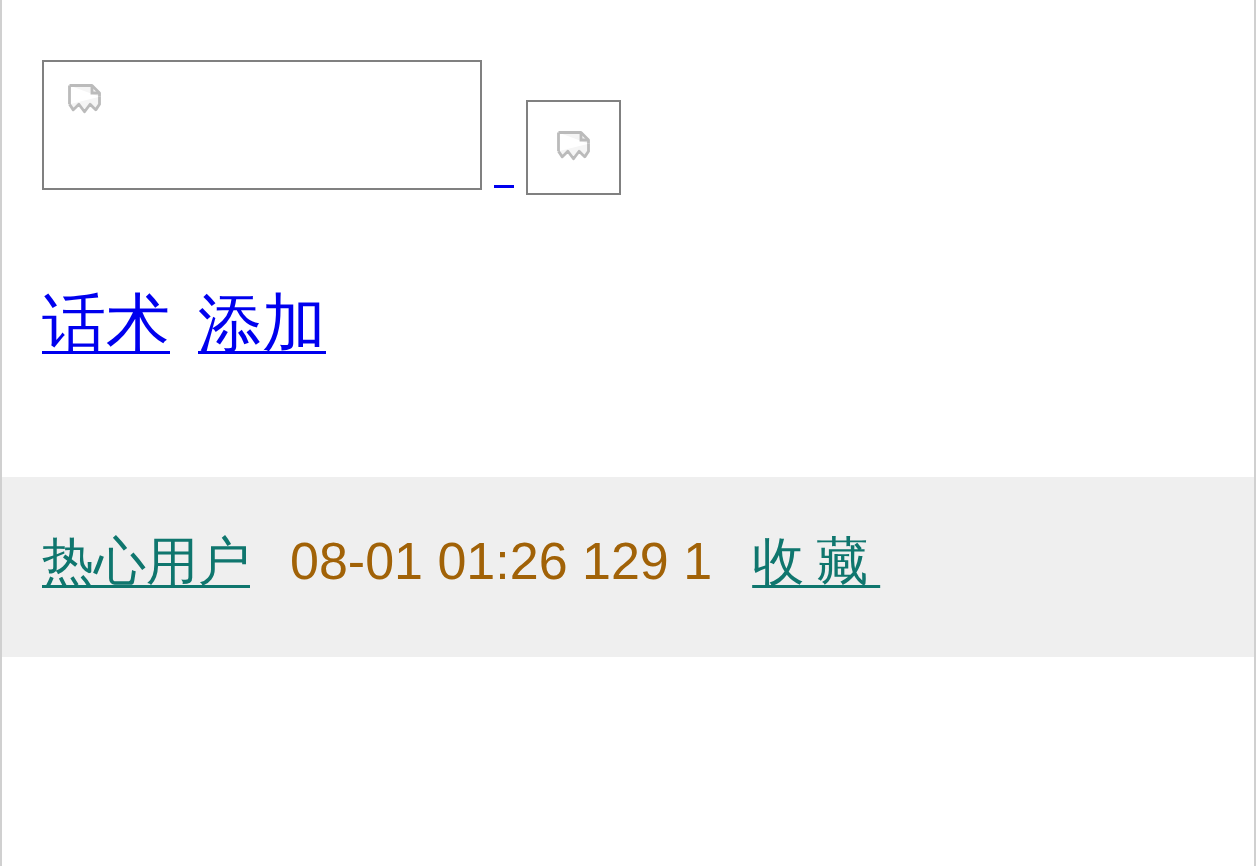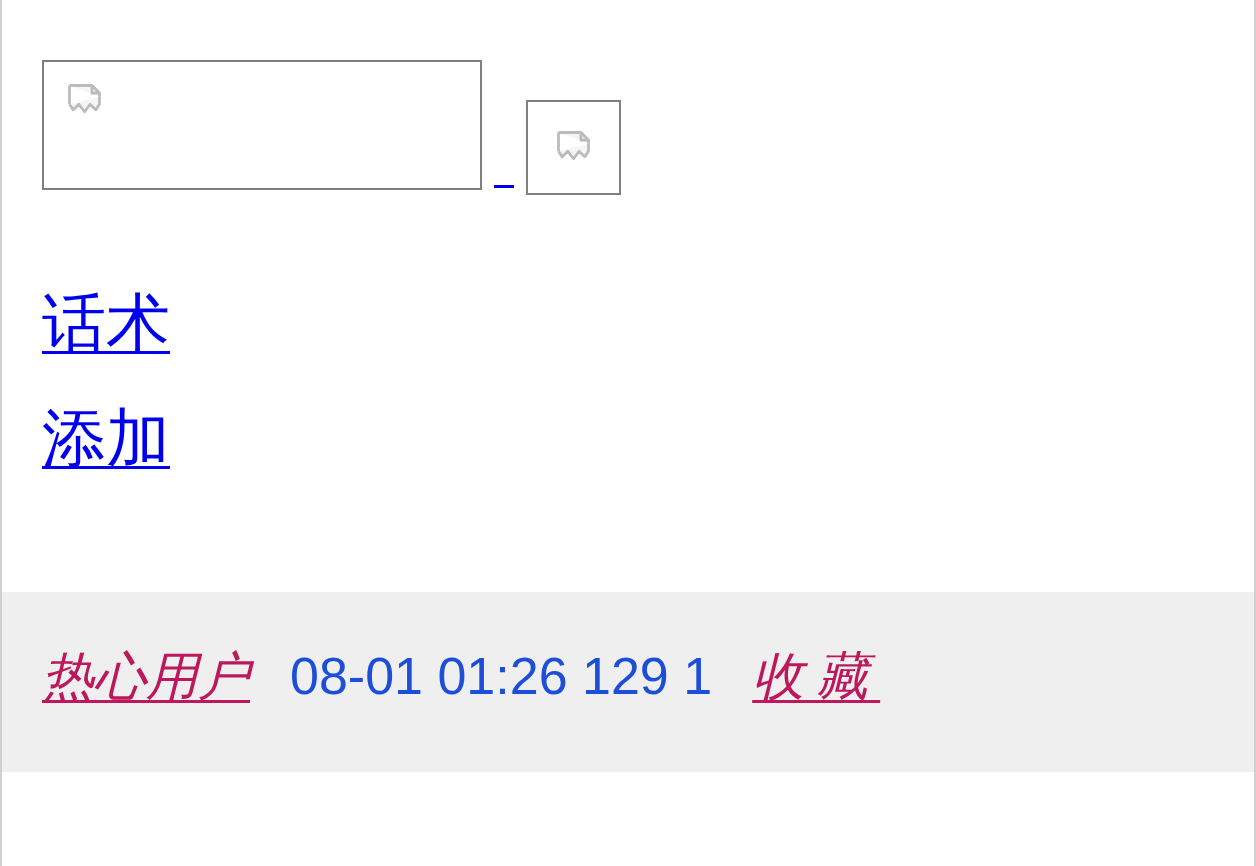"话术" .nav-links { flex-direction: column -> none }
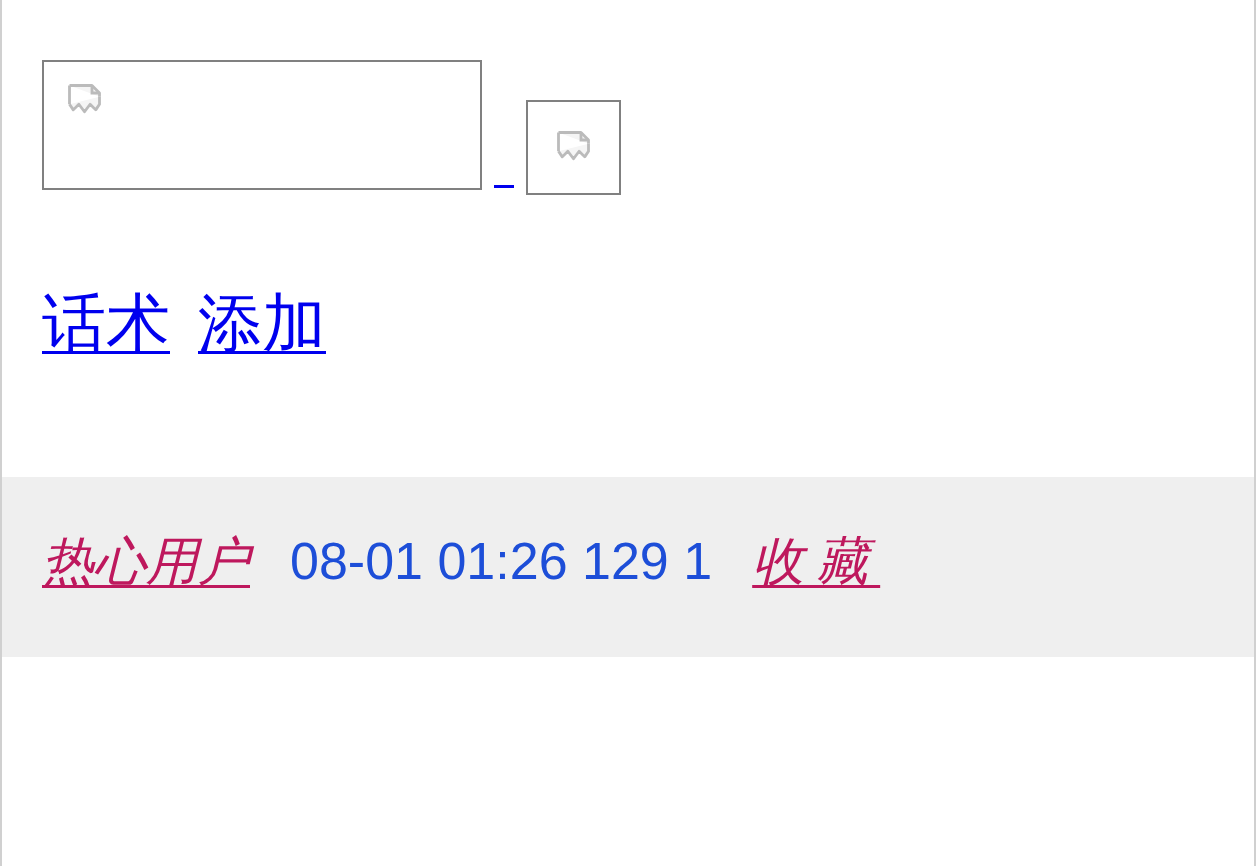"热心用户" .post-meta a { color: #be185d -> #0f766e; font-style: italic -> none }
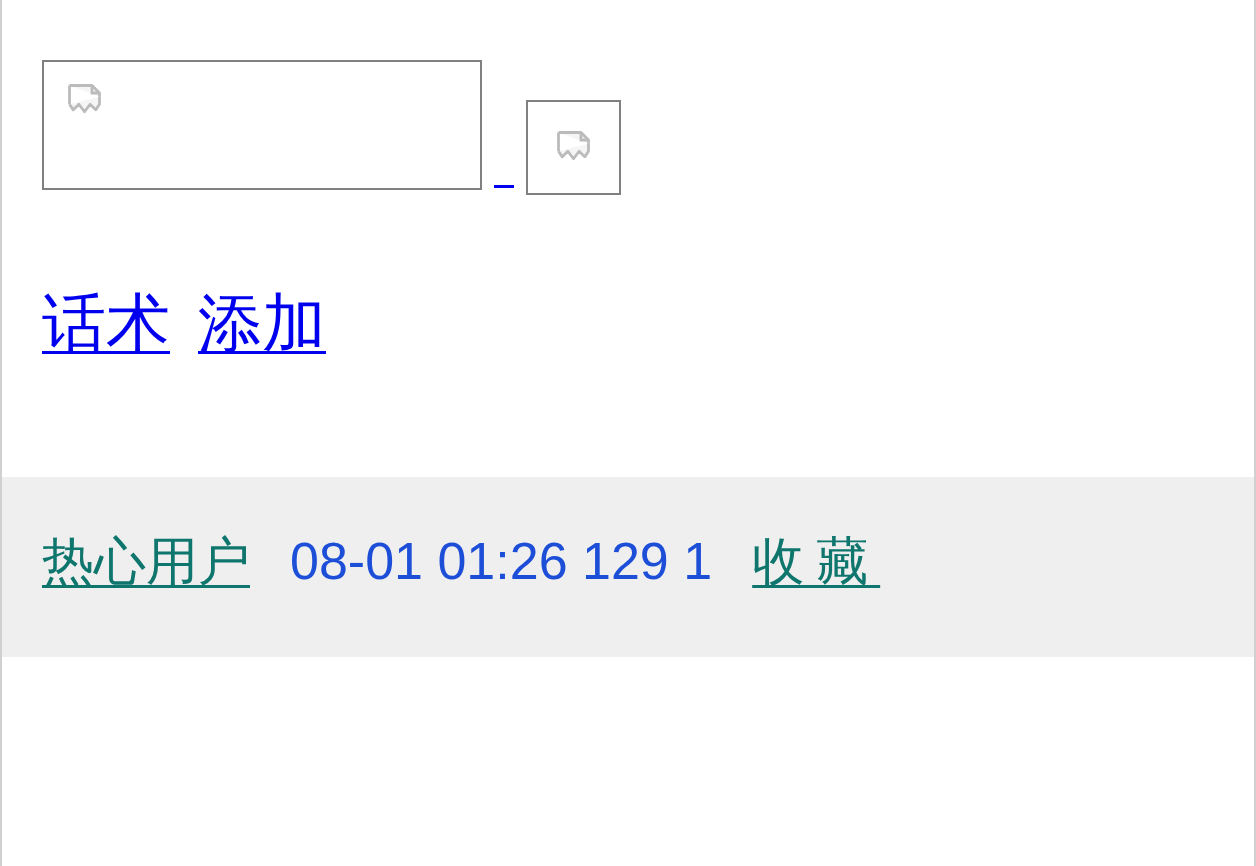"08-01 01:26 129 1" .post-meta .meta-text { color: #1d4ed8 -> #a16207 }
